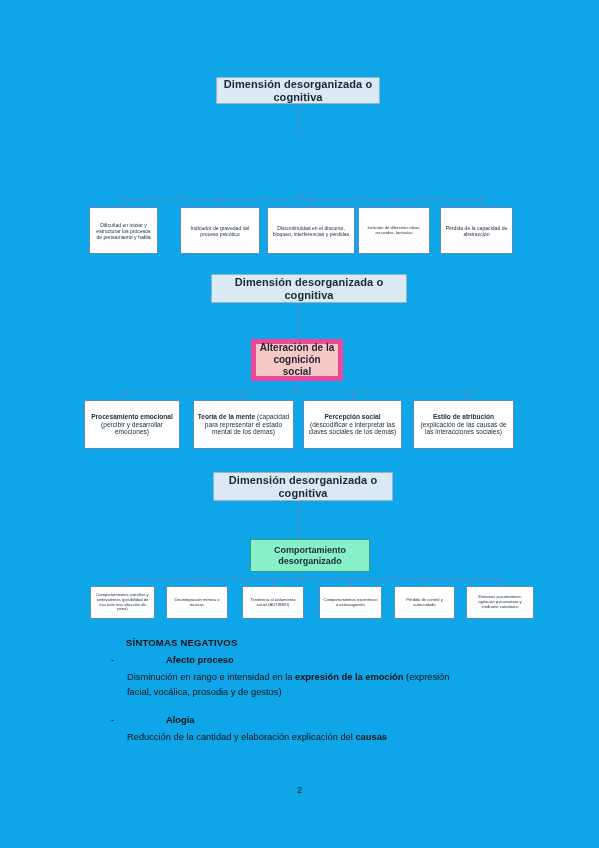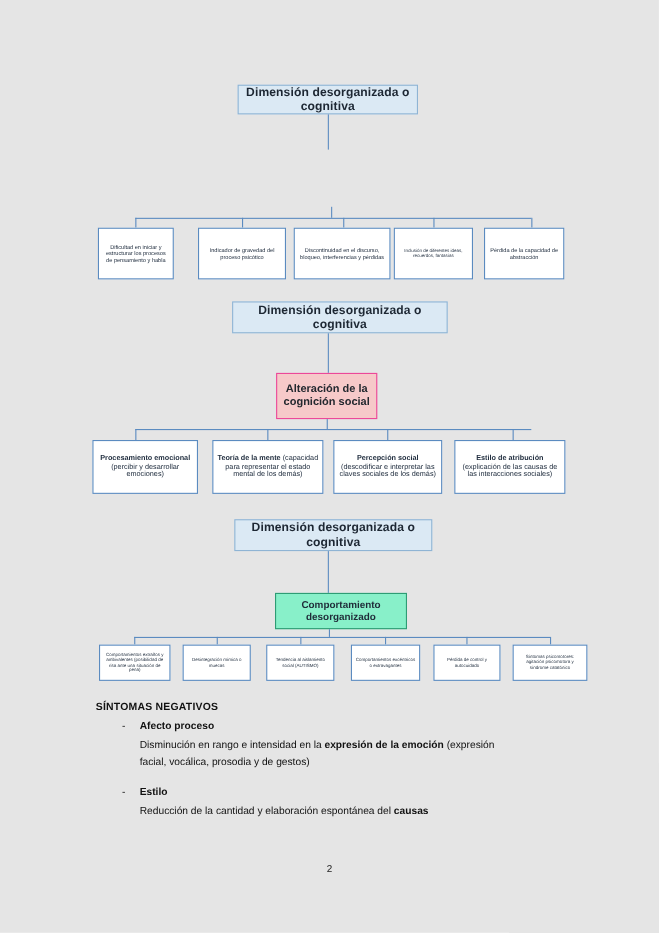"Dimensión desorganizada o cognitiva" .page { background: #e5e5e5 -> #0ea5e9 }
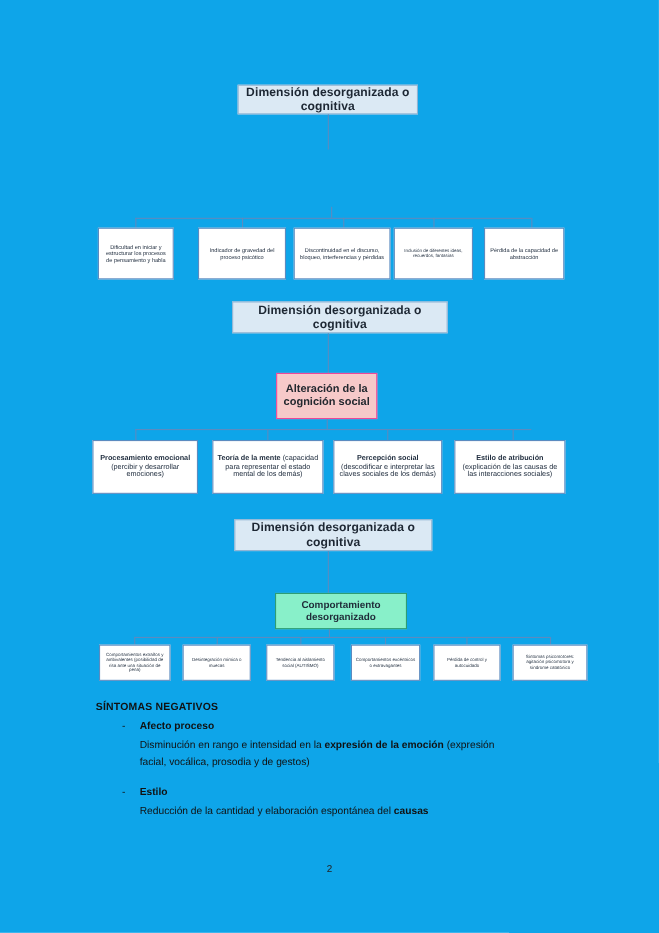"Alteración de la cognición social" .head-pink { border: 1px solid #ec4899 -> 5px solid #ec4899 }
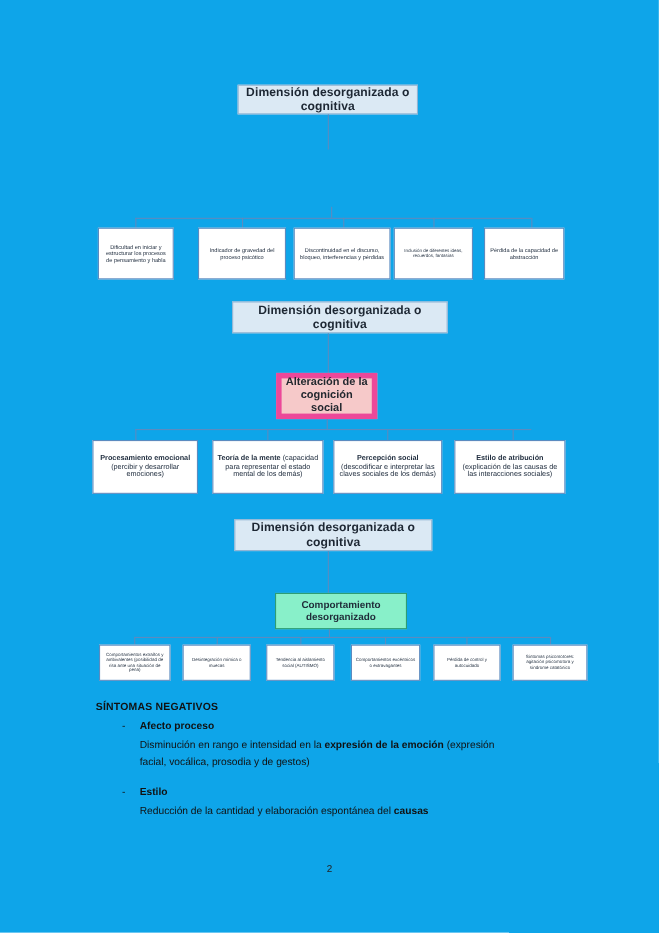"SÍNTOMAS NEGATIVOS" .prose { margin-left: none -> 39px }
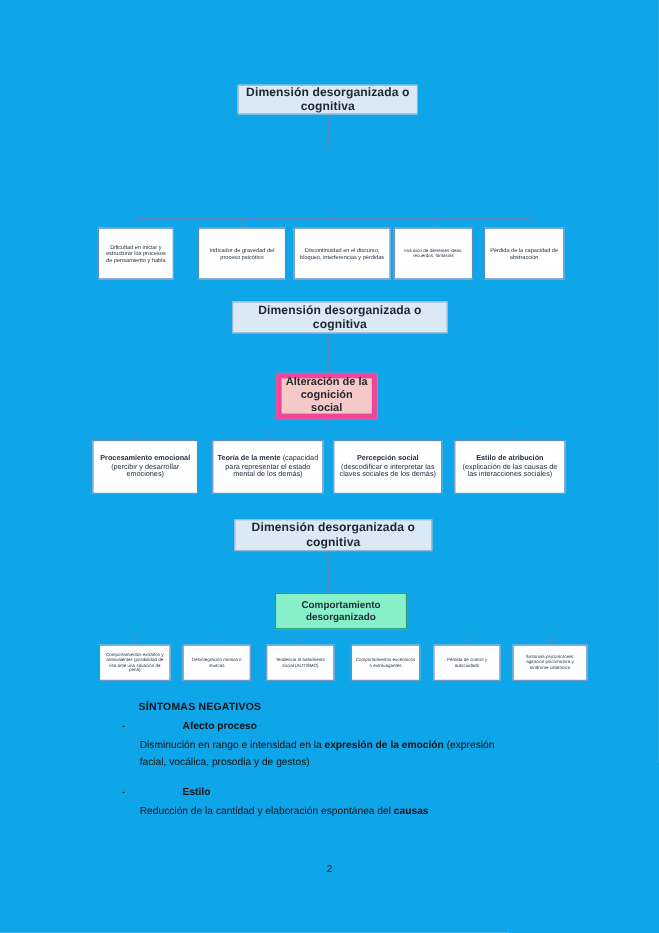"Estilo" div.bold-term { text: Estilo -> Alogia }
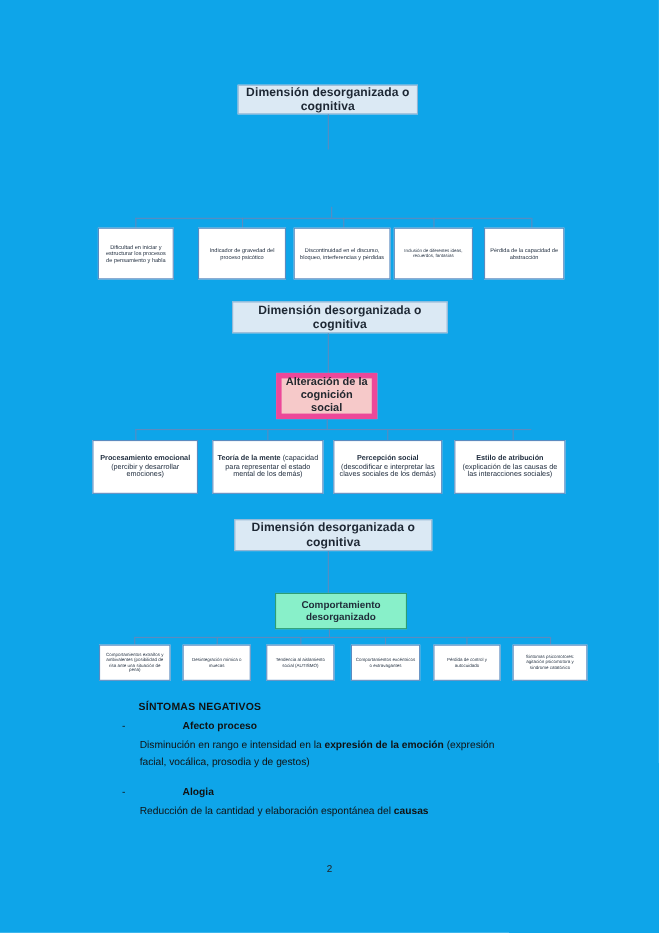"Reducción de la cantidad y" span { text: espontánea -> explicación }
